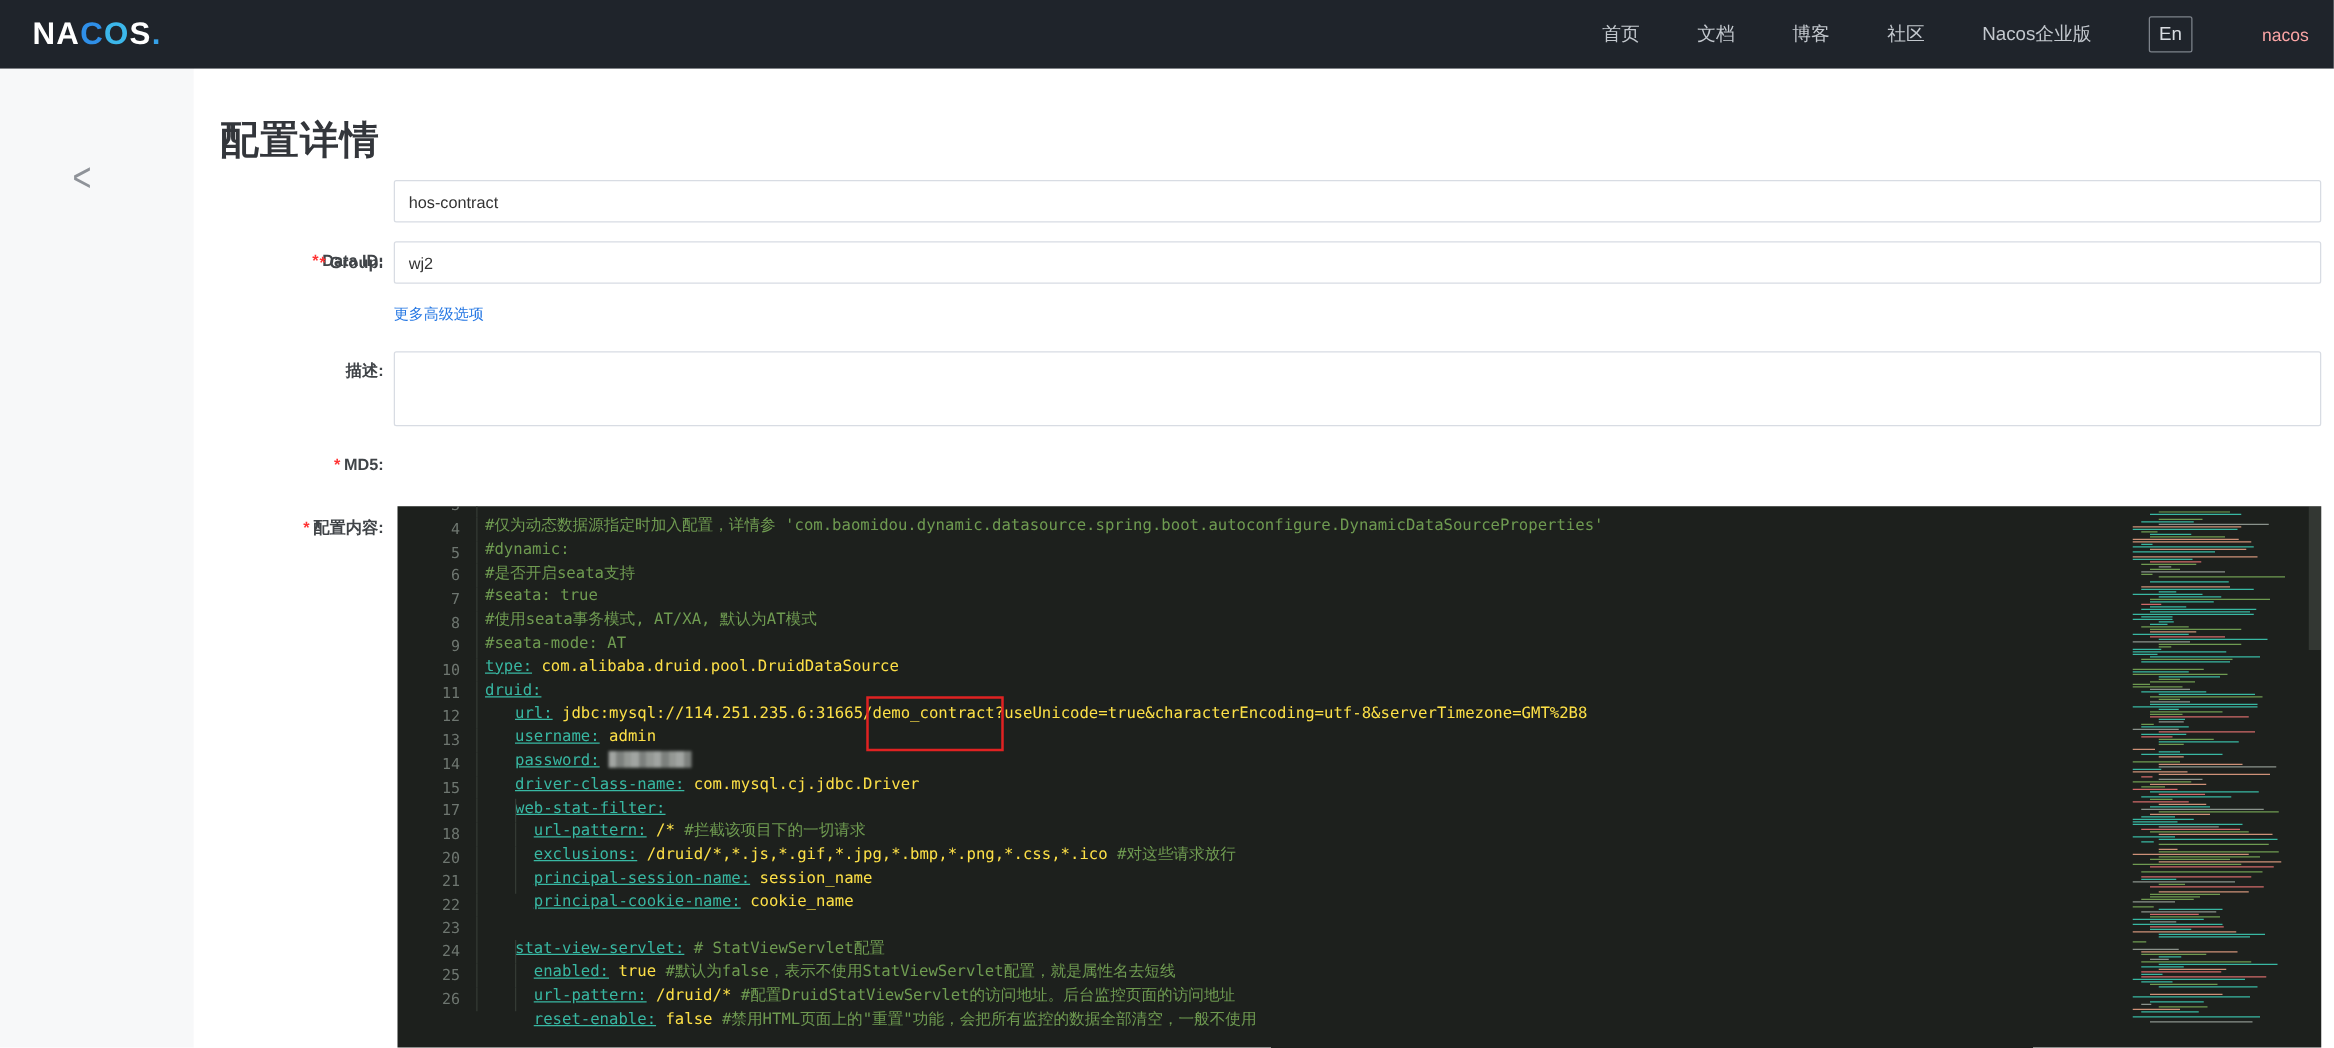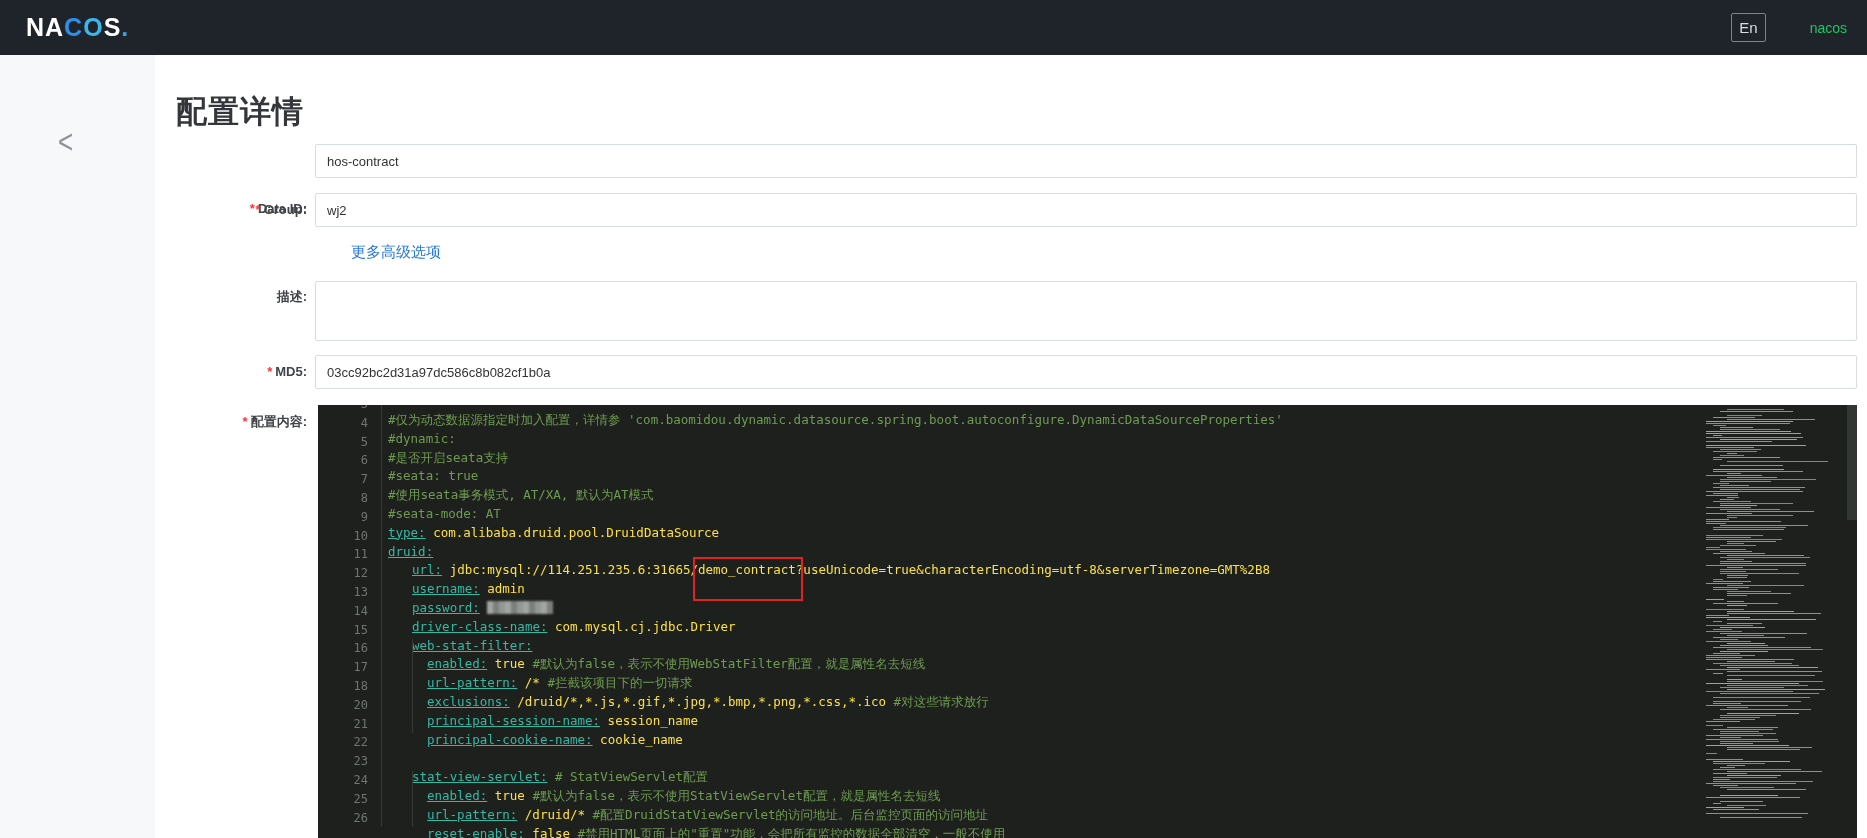"首页" div { html: none -> <div> <div>首页</div> <div>文档</div> <div>博客</div> <div>社区</div> <div>Nacos企业版</div> </div> }
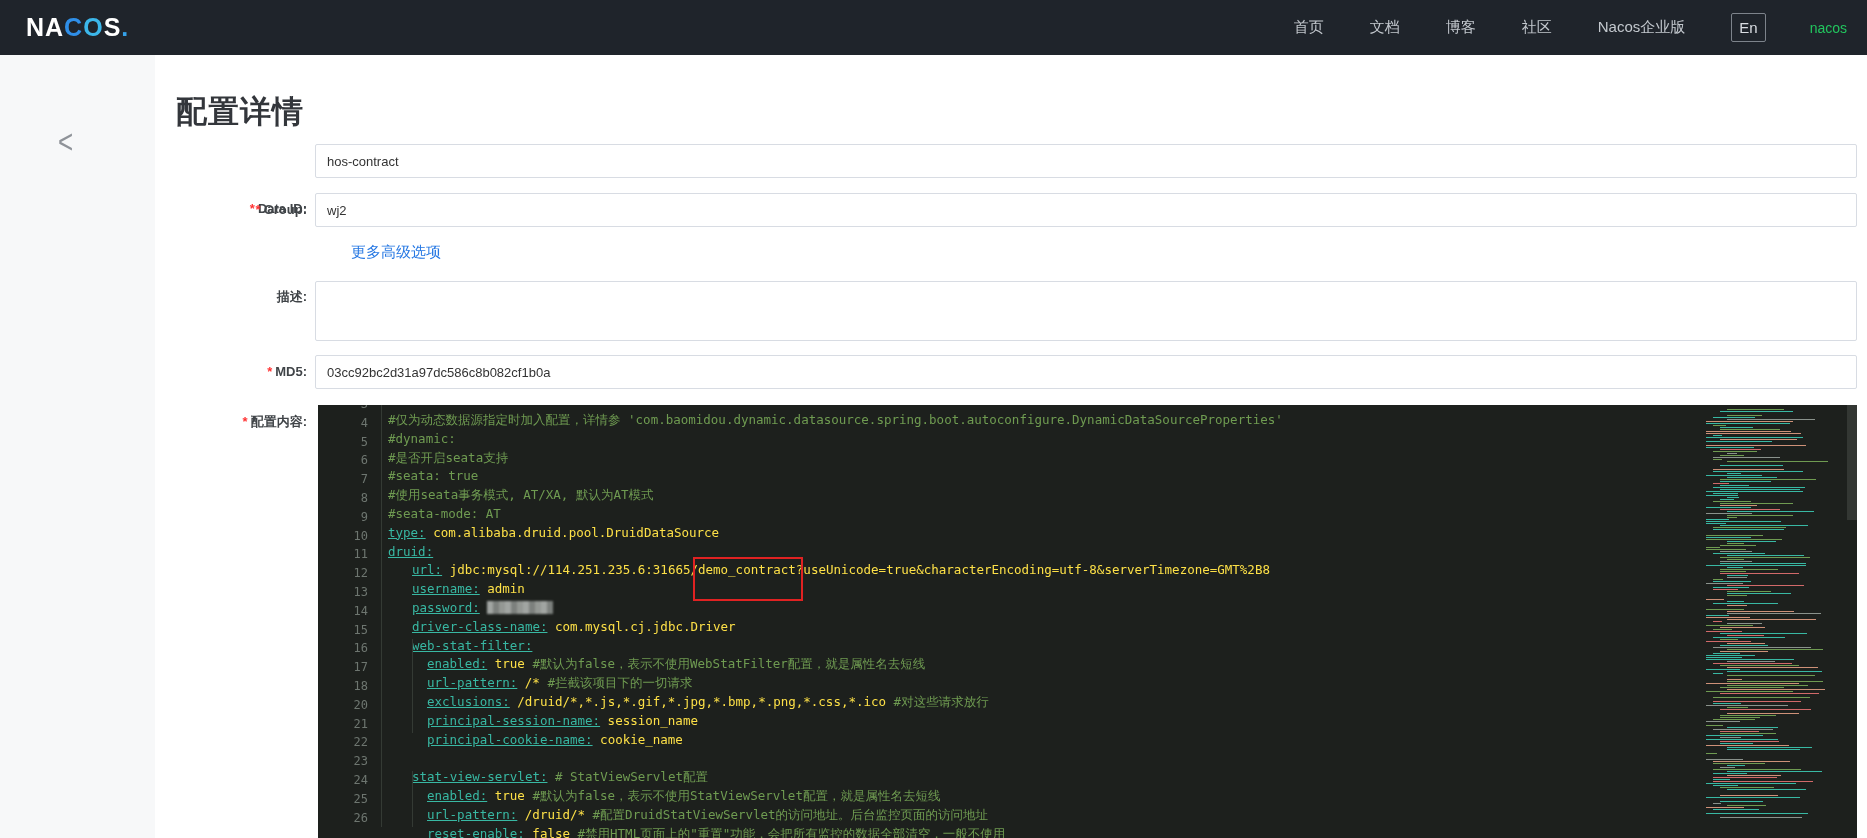"nacos" .user-name { color: #22c55e -> #fca5a5; margin-left: none -> 12px }
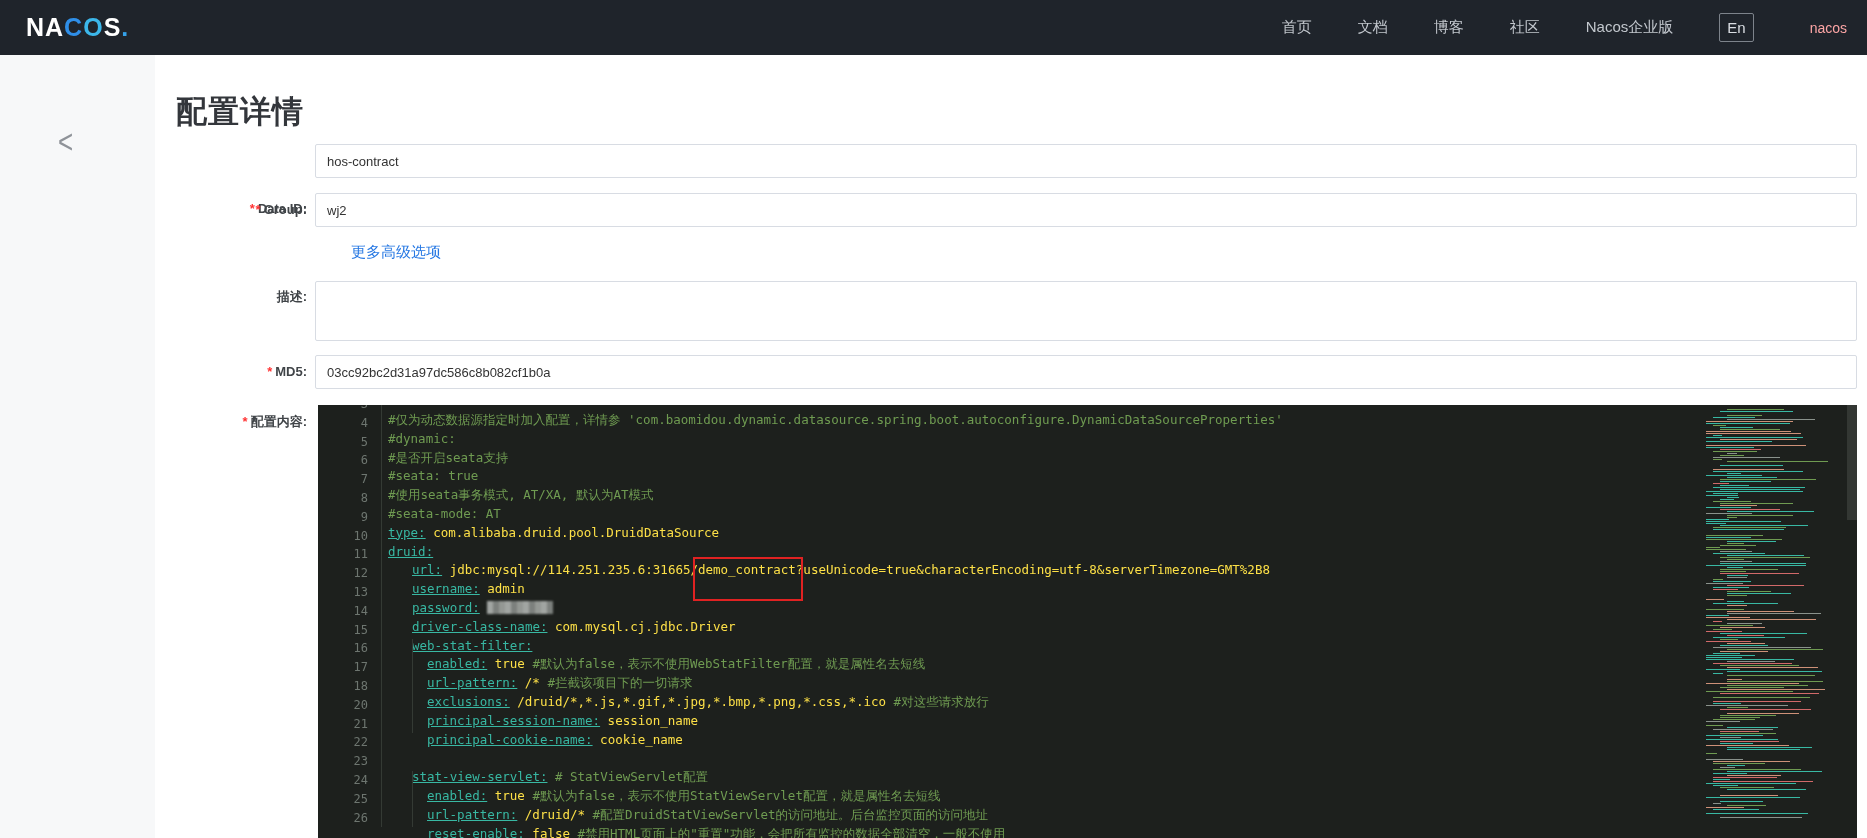"更多高级选项" .adv-link { font-size: 15px -> 12px; margin-left: 36px -> none }
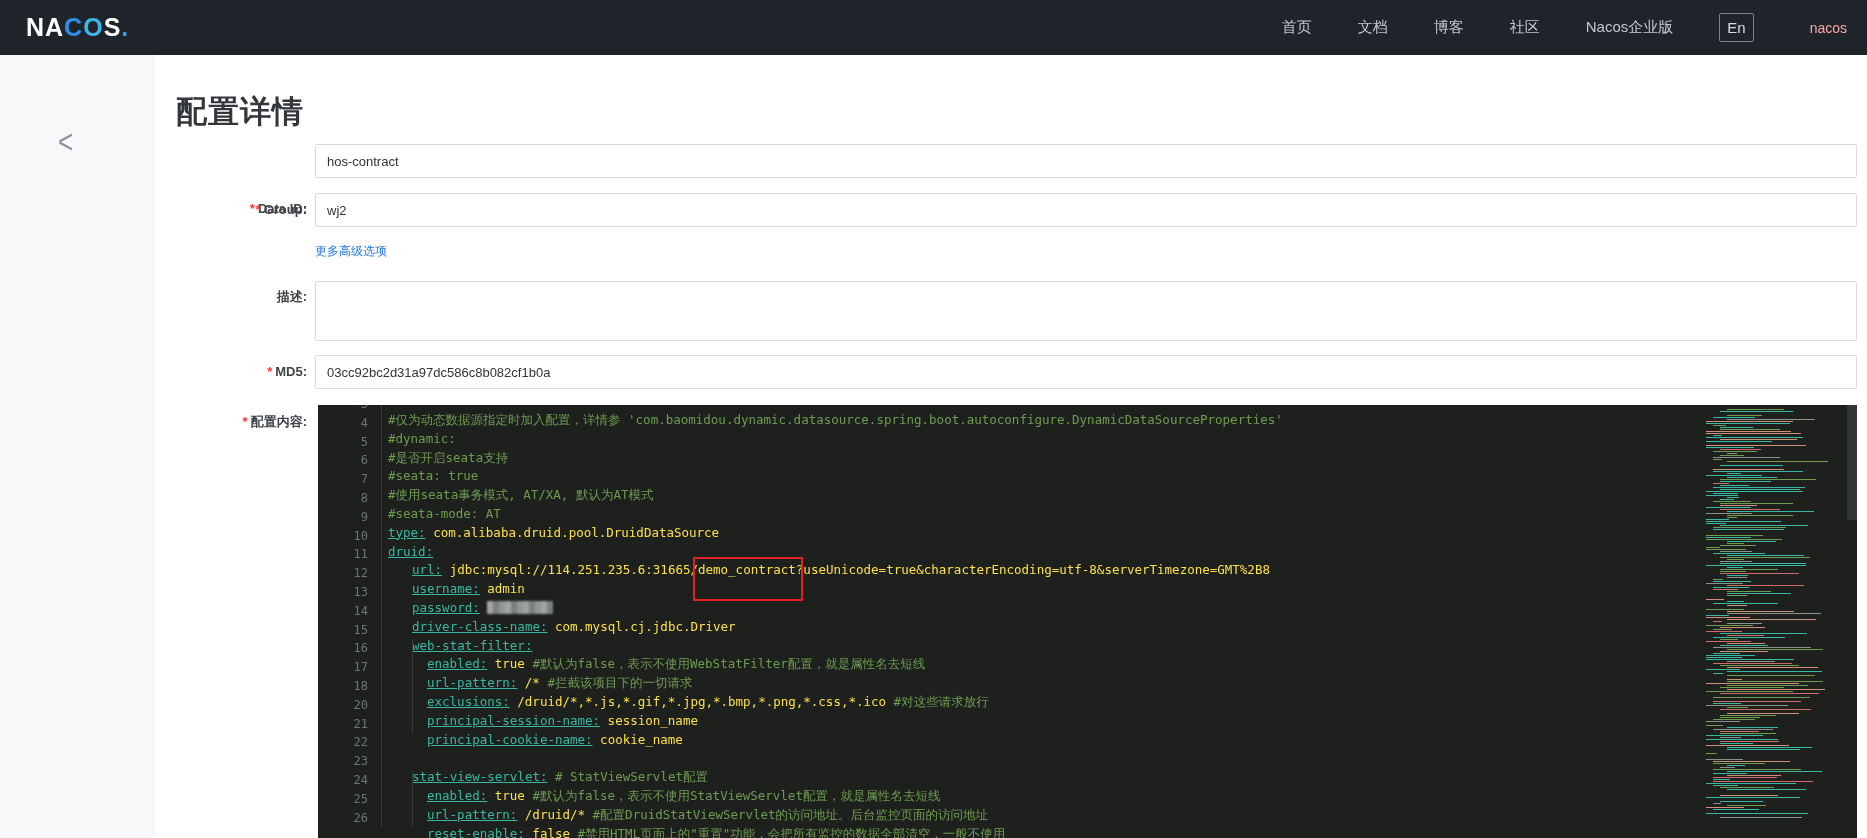"03cc92bc2d31a97dc586c8b082cf1b0a" input.finput { html: <input> -> none }
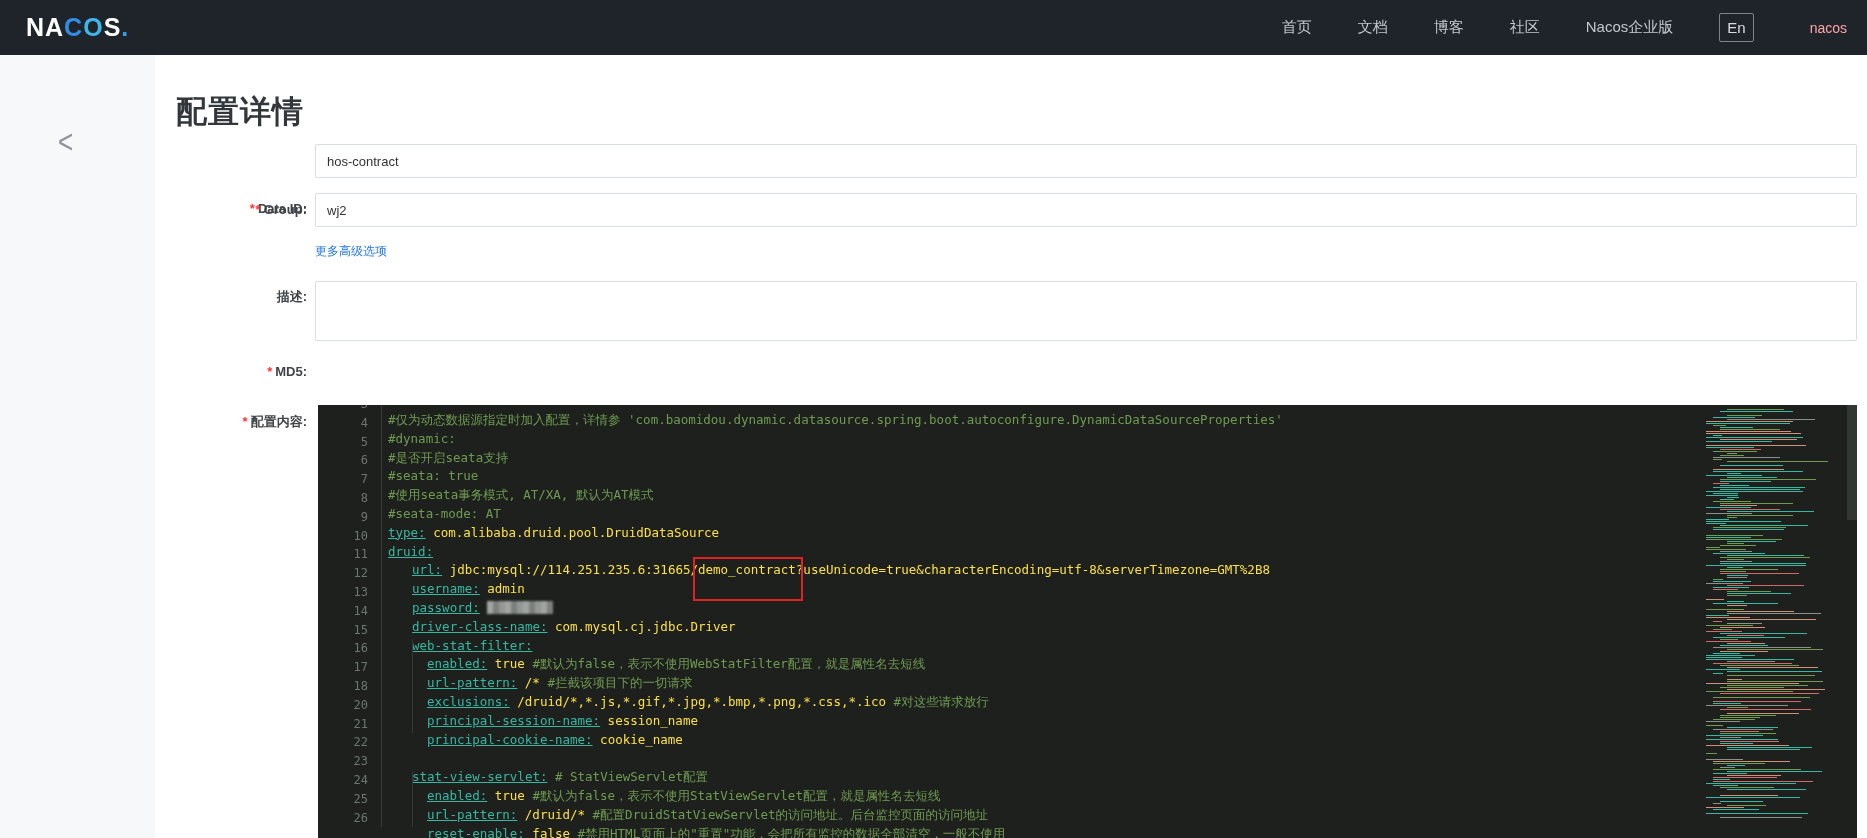"16" div.ed-line { html: <div> <span>16</span> <span></span> <span></span> <span><span>enabled:</span><span> true </span><span>#默认为false，表示不使用WebStatFilter配置，就是属性名去短线</span></span> </div> -> none }
